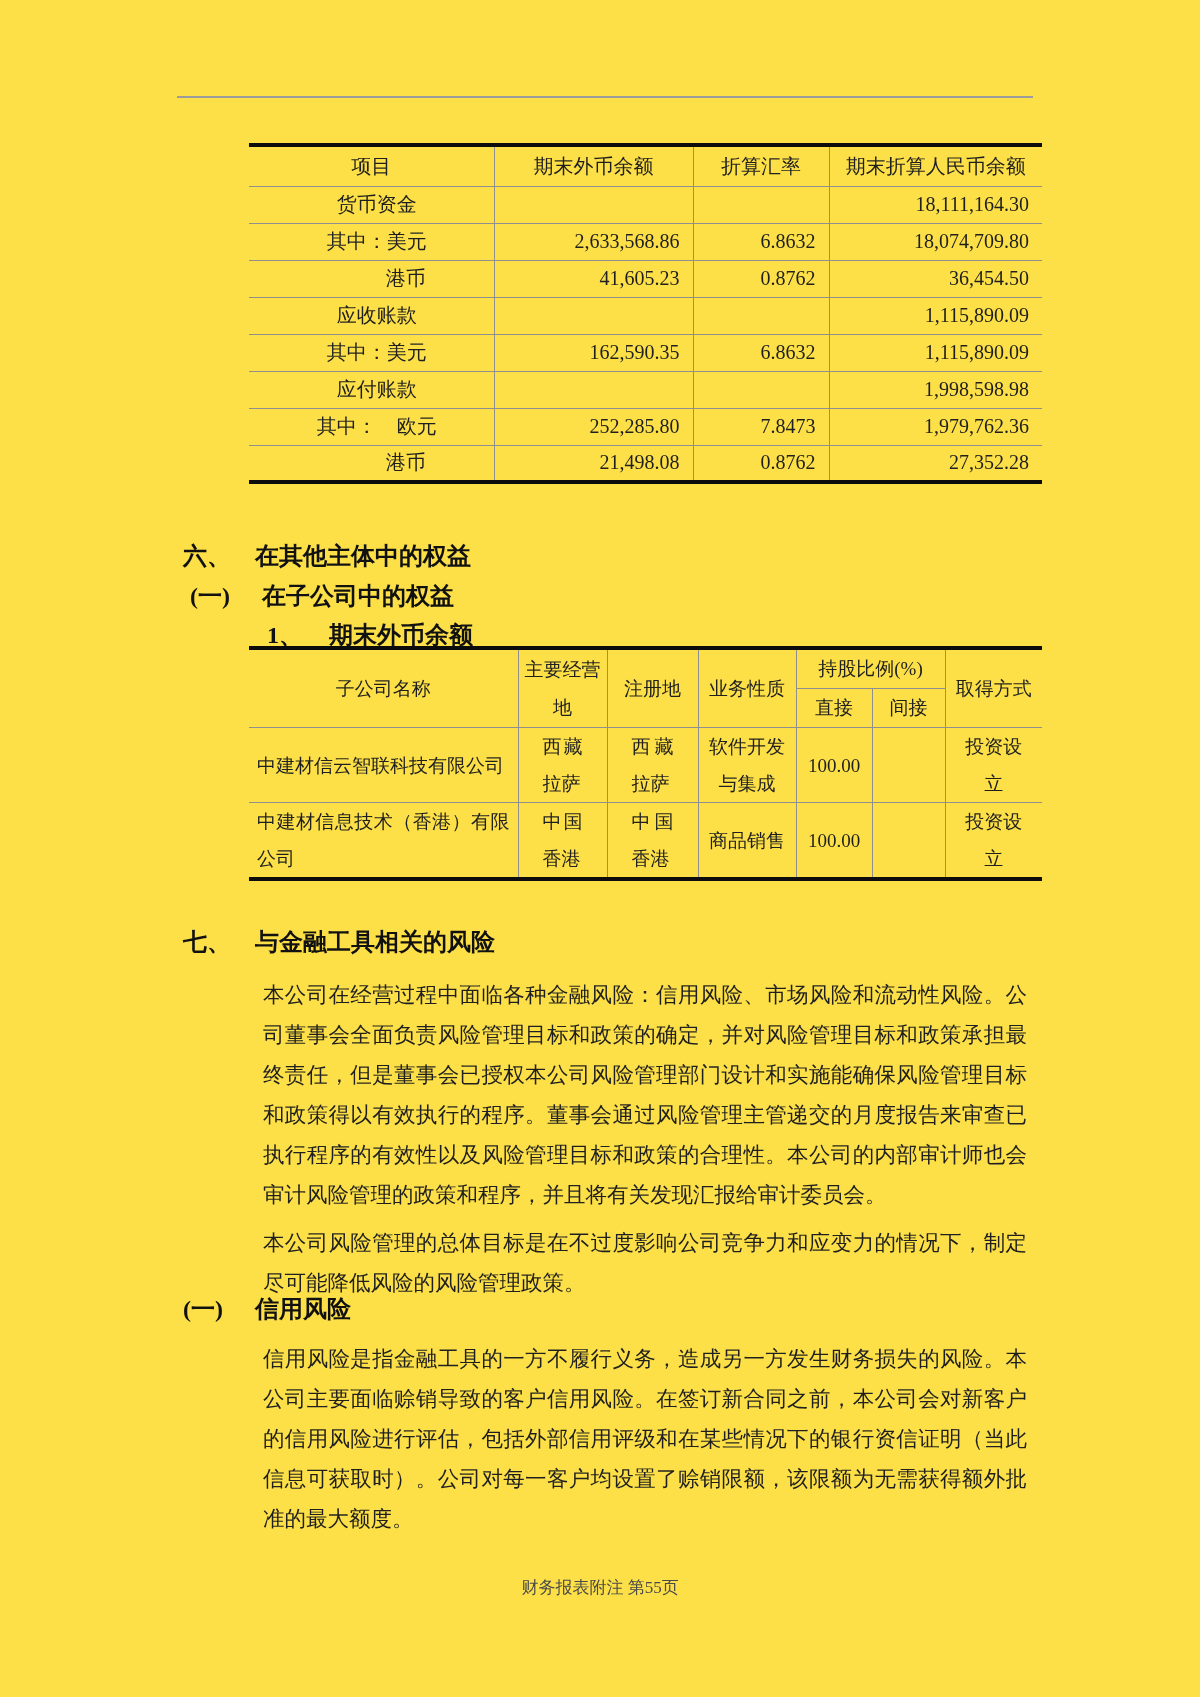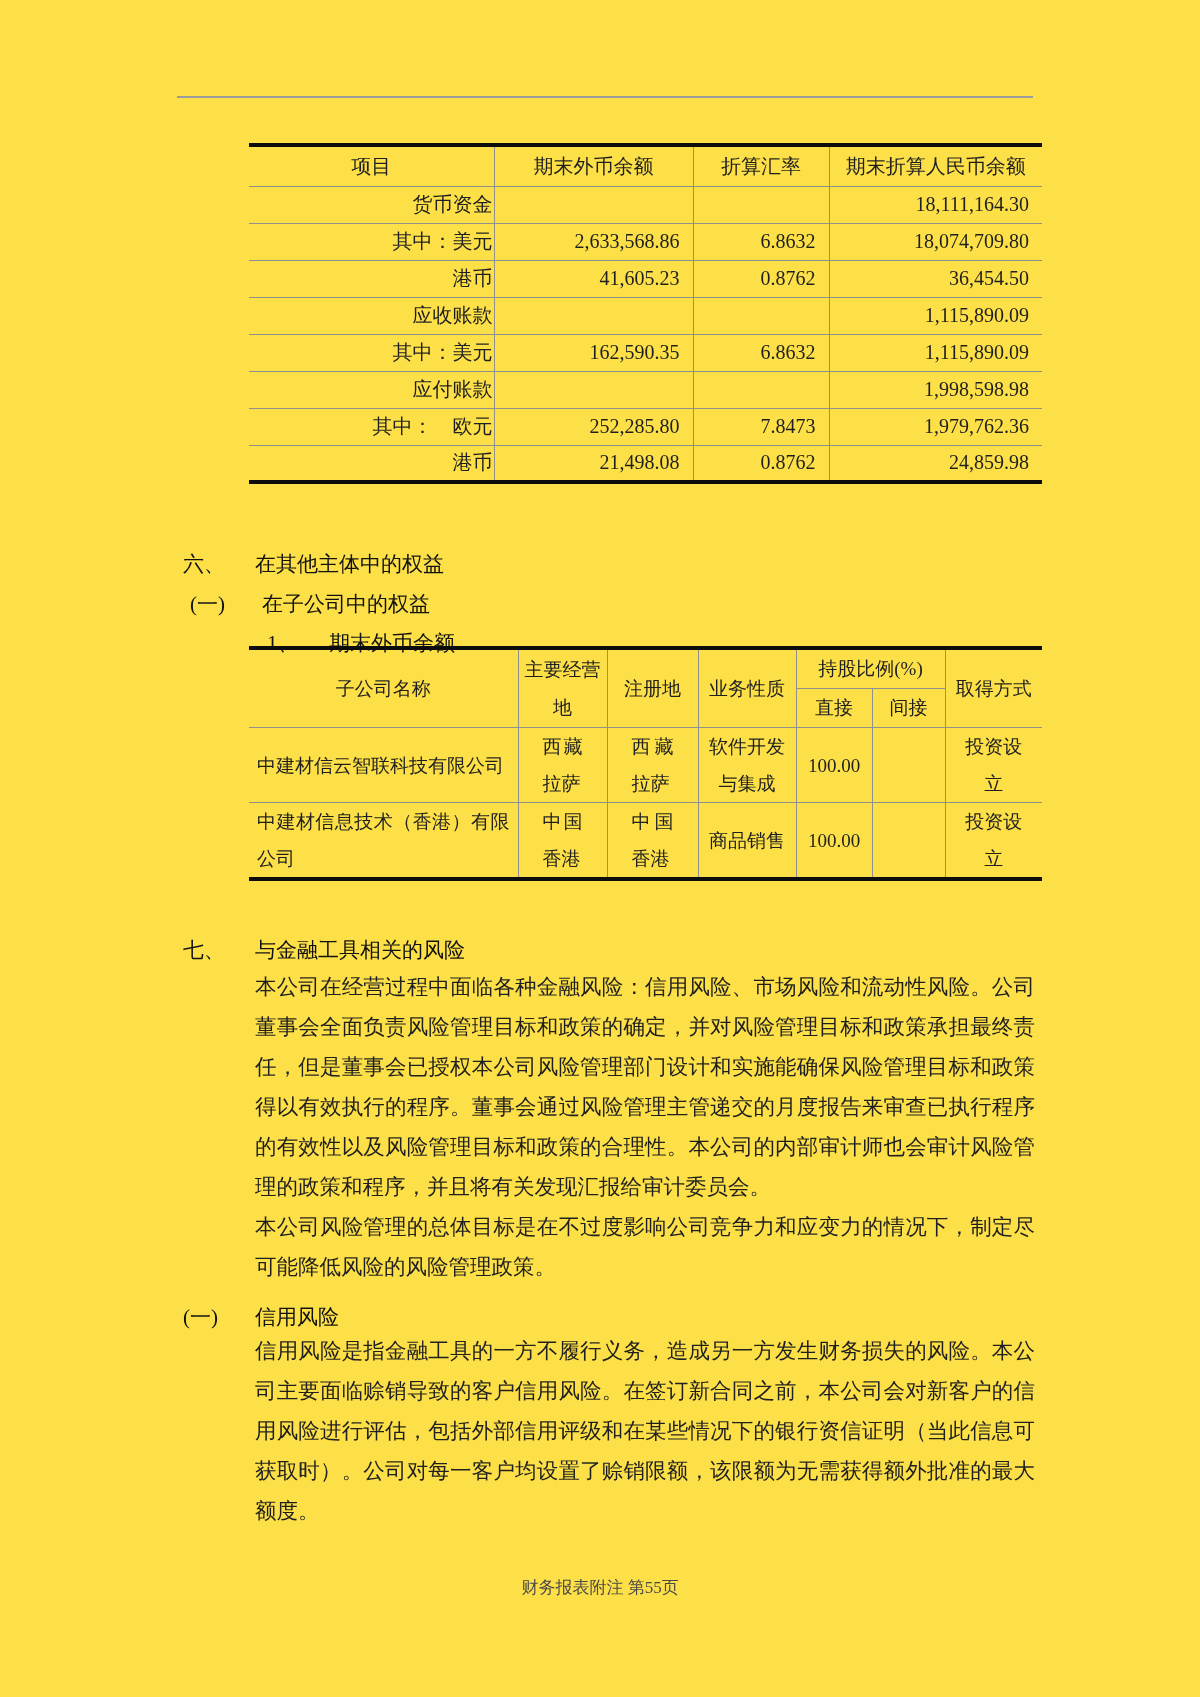"货币资金" .fx td.item { text-align: right -> center }
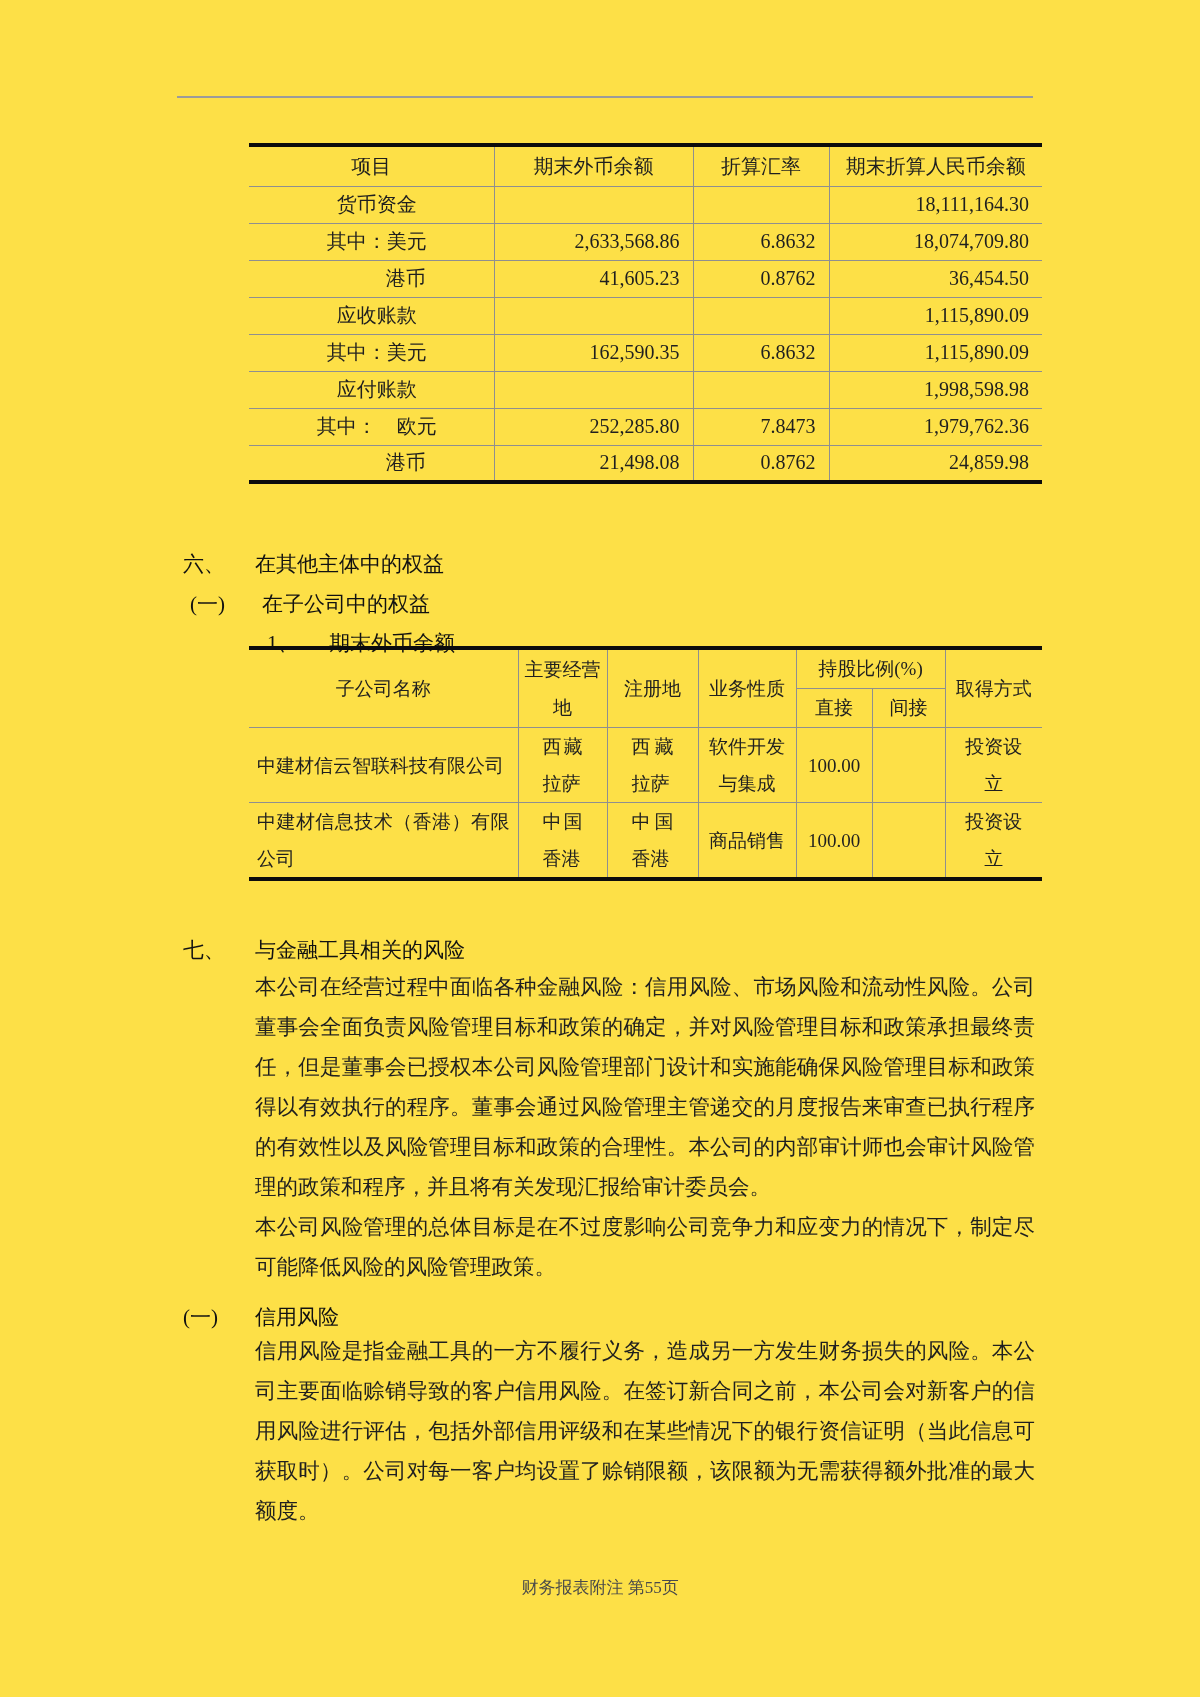"24,859.98" td.num { text: 24,859.98 -> 27,352.28 }
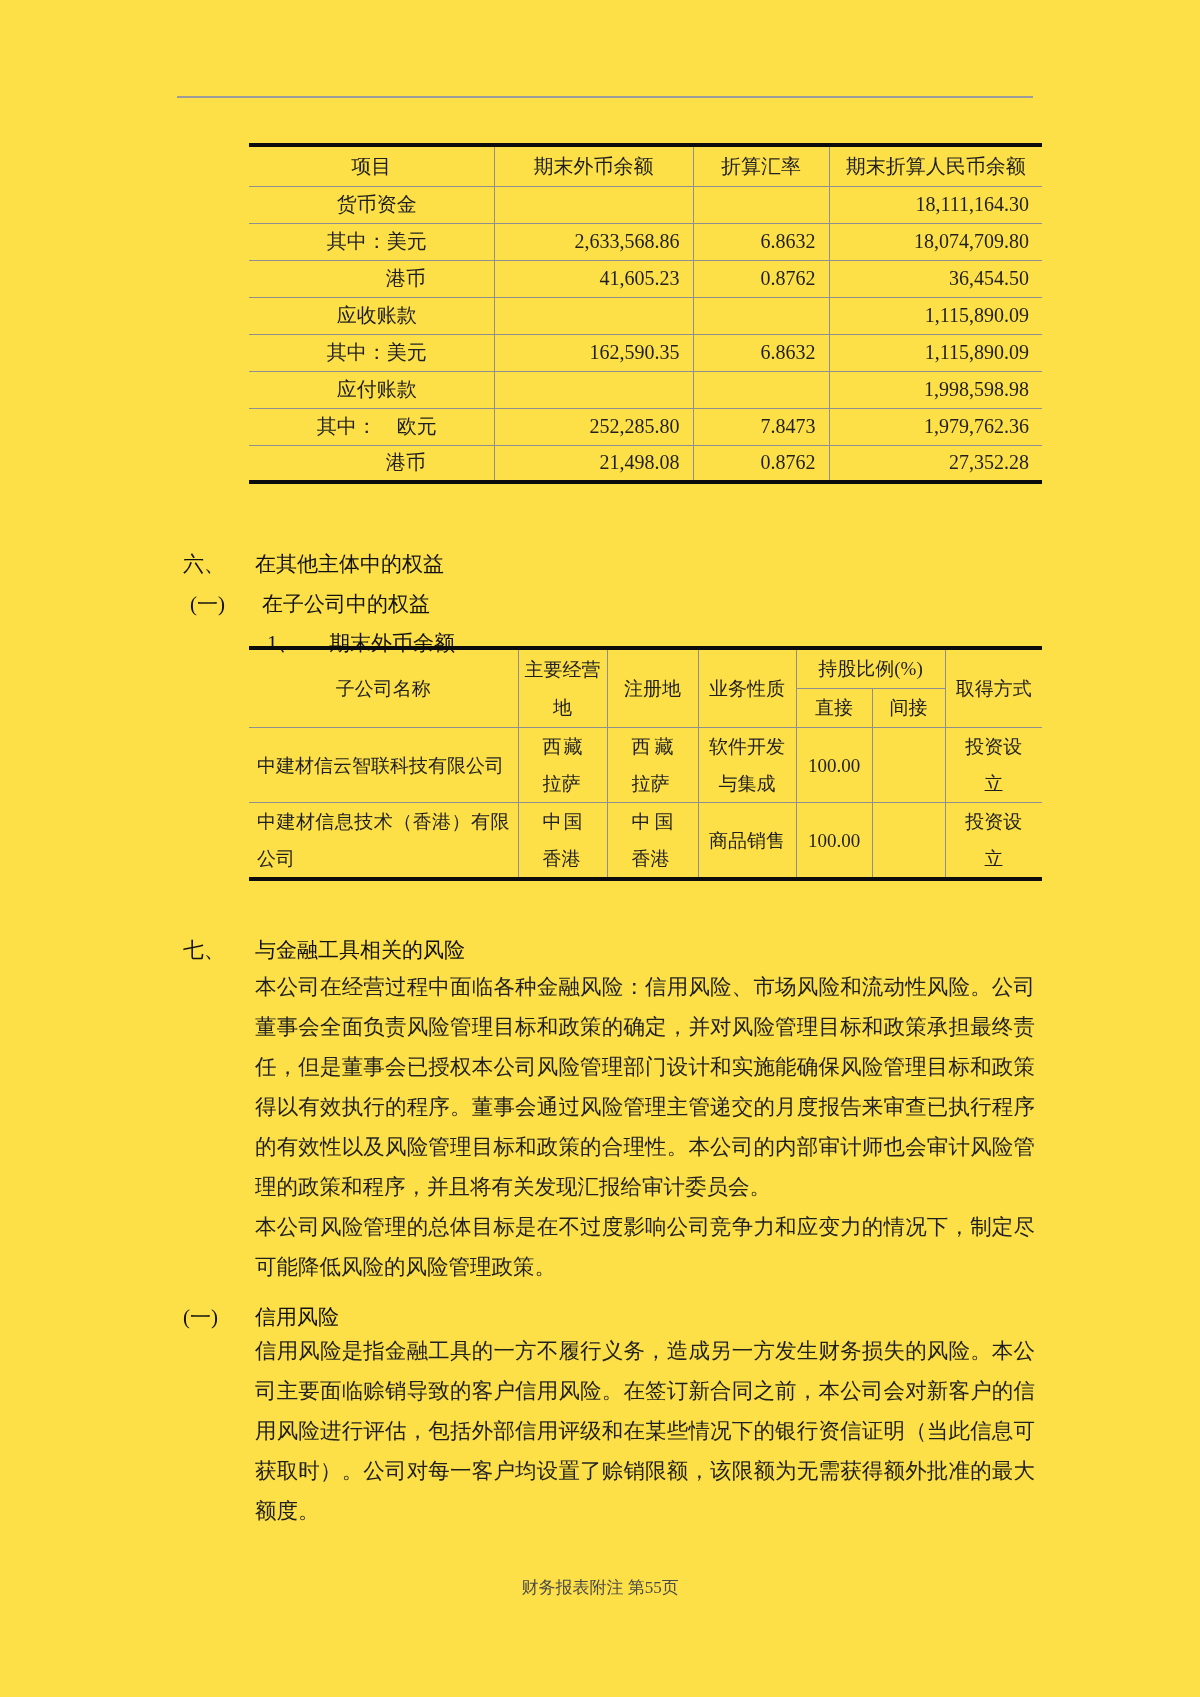"六、 在其他主体中的权益" .heading { font-size: 21px -> 24px; font-weight: normal -> bold; margin-top: 8px -> none }
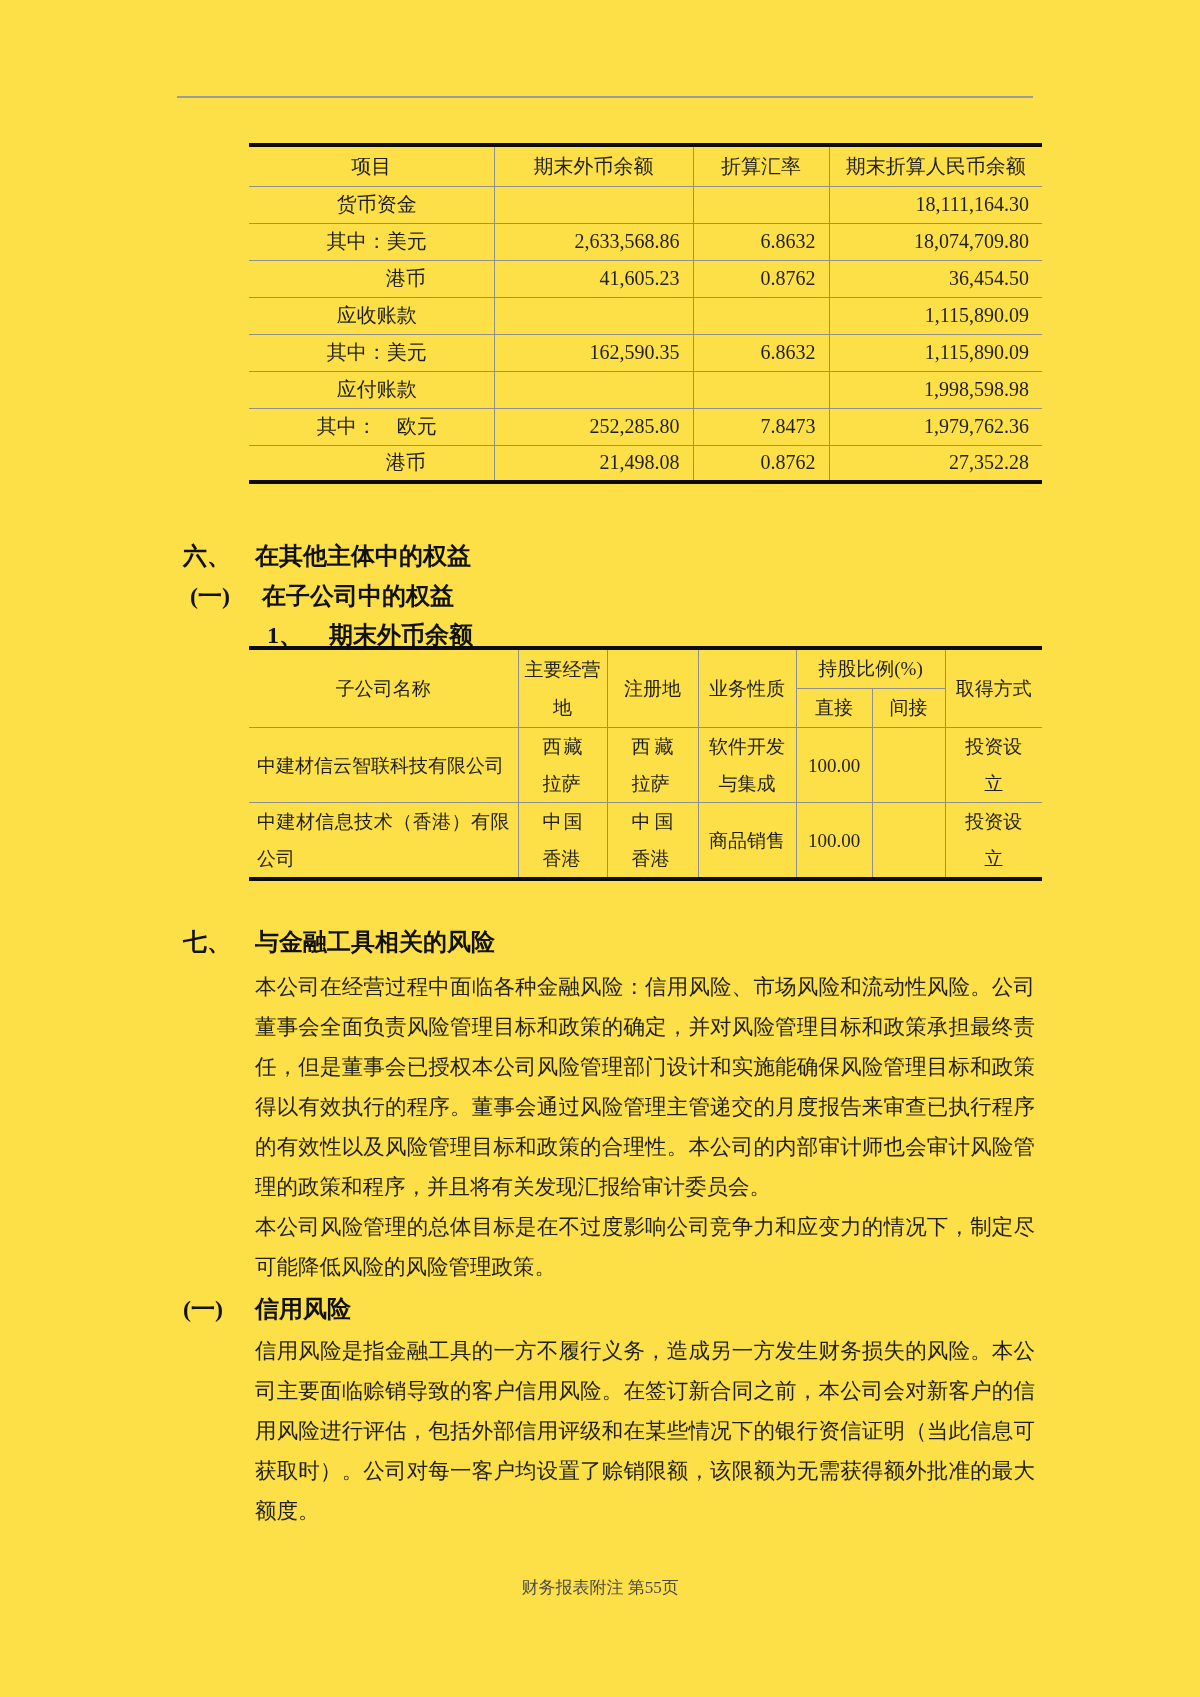"本公司在经营过程中面临各种金融风险：信用风险、市场风险和流动性风险。公司董事会全" .para-block p { margin: 0 -> 8px }
